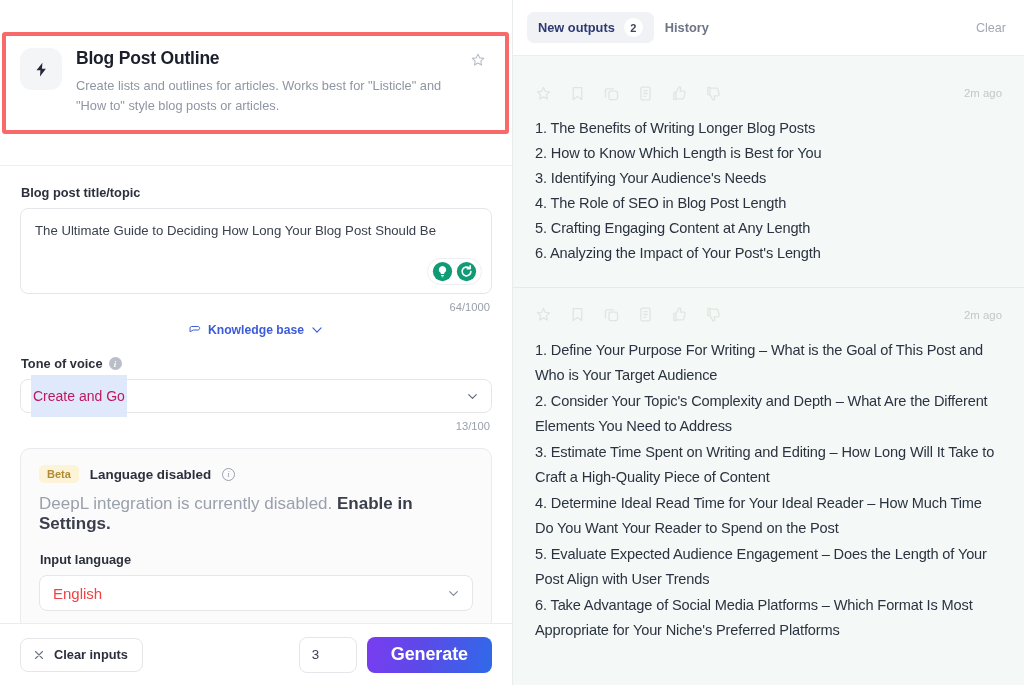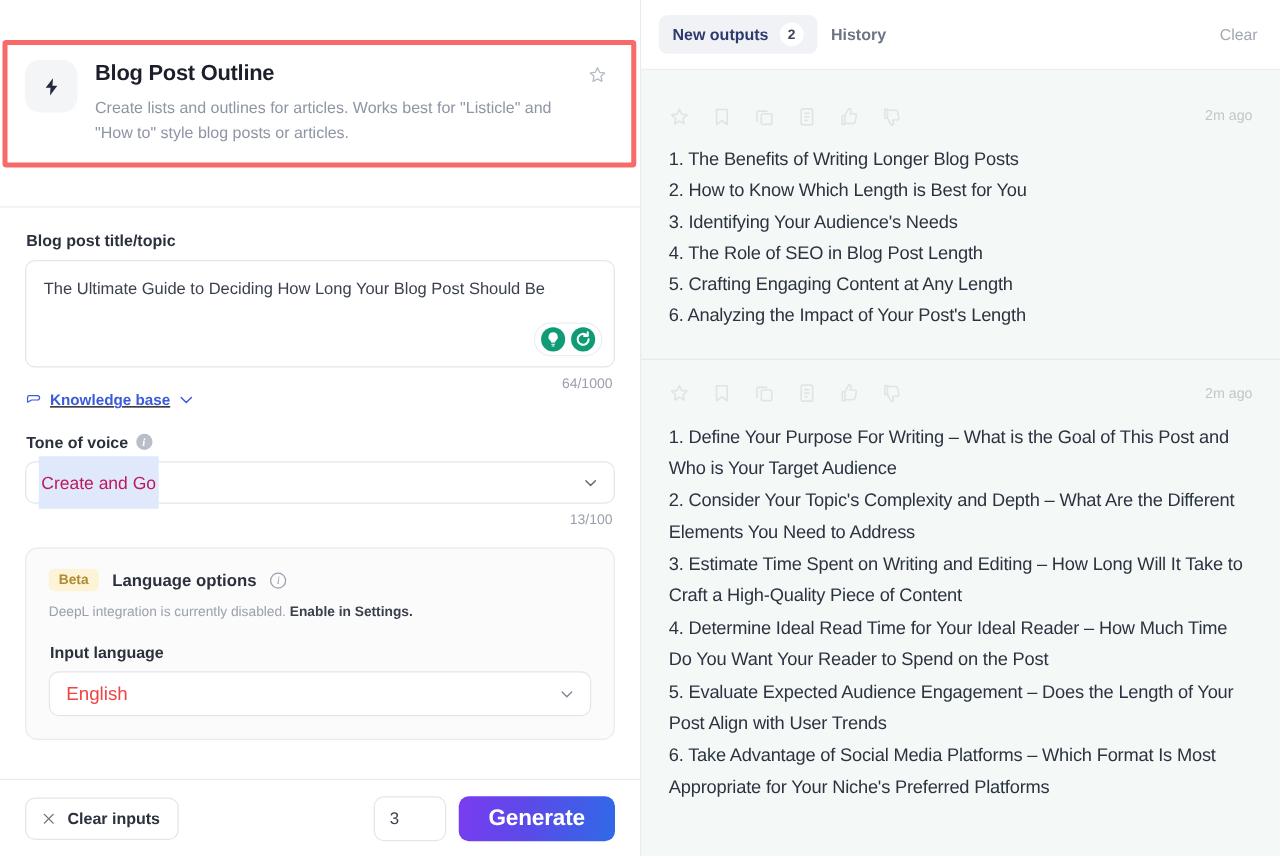"Knowledge base" .kb-row { justify-content: flex-start -> center; margin-top: none -> 10px; text-decoration: underline -> none }
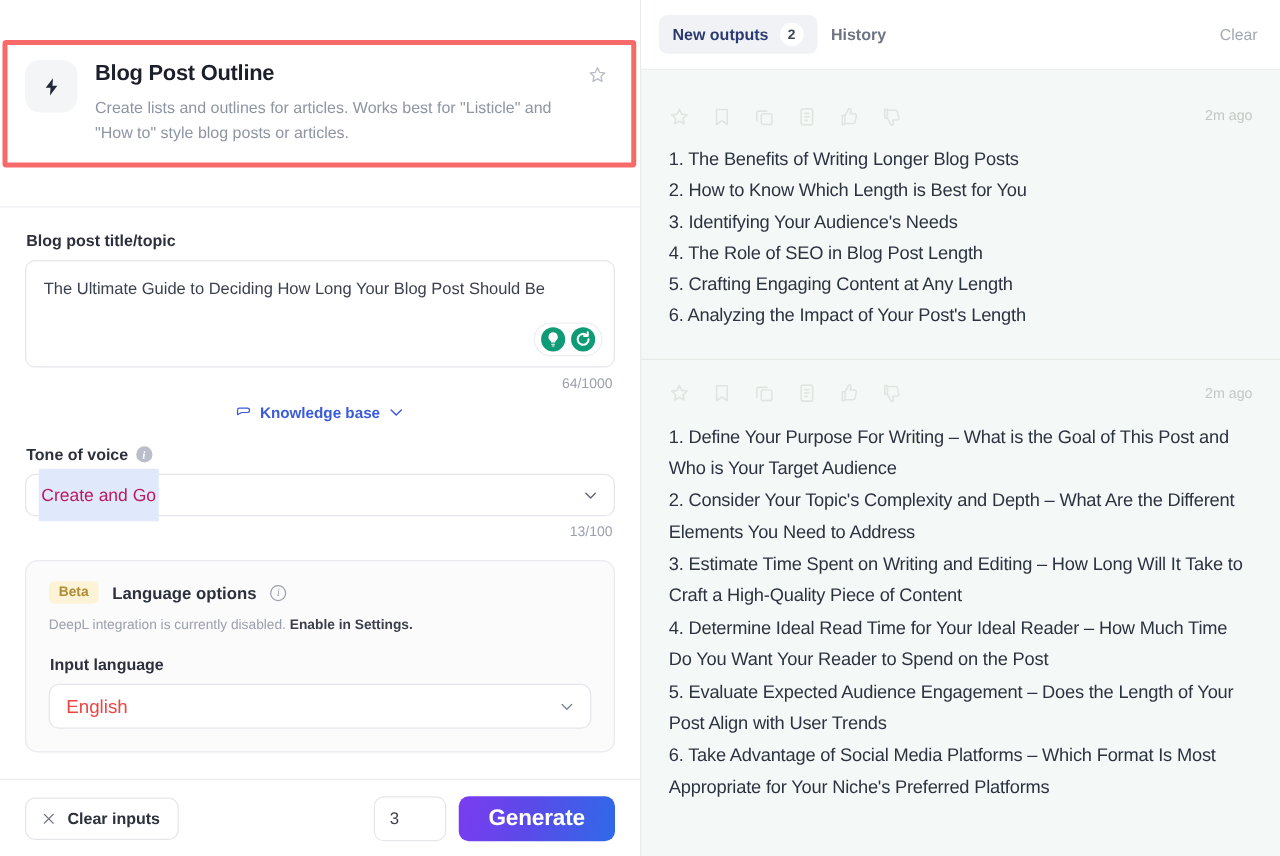"Language options" span.lang-title { text: options -> disabled }
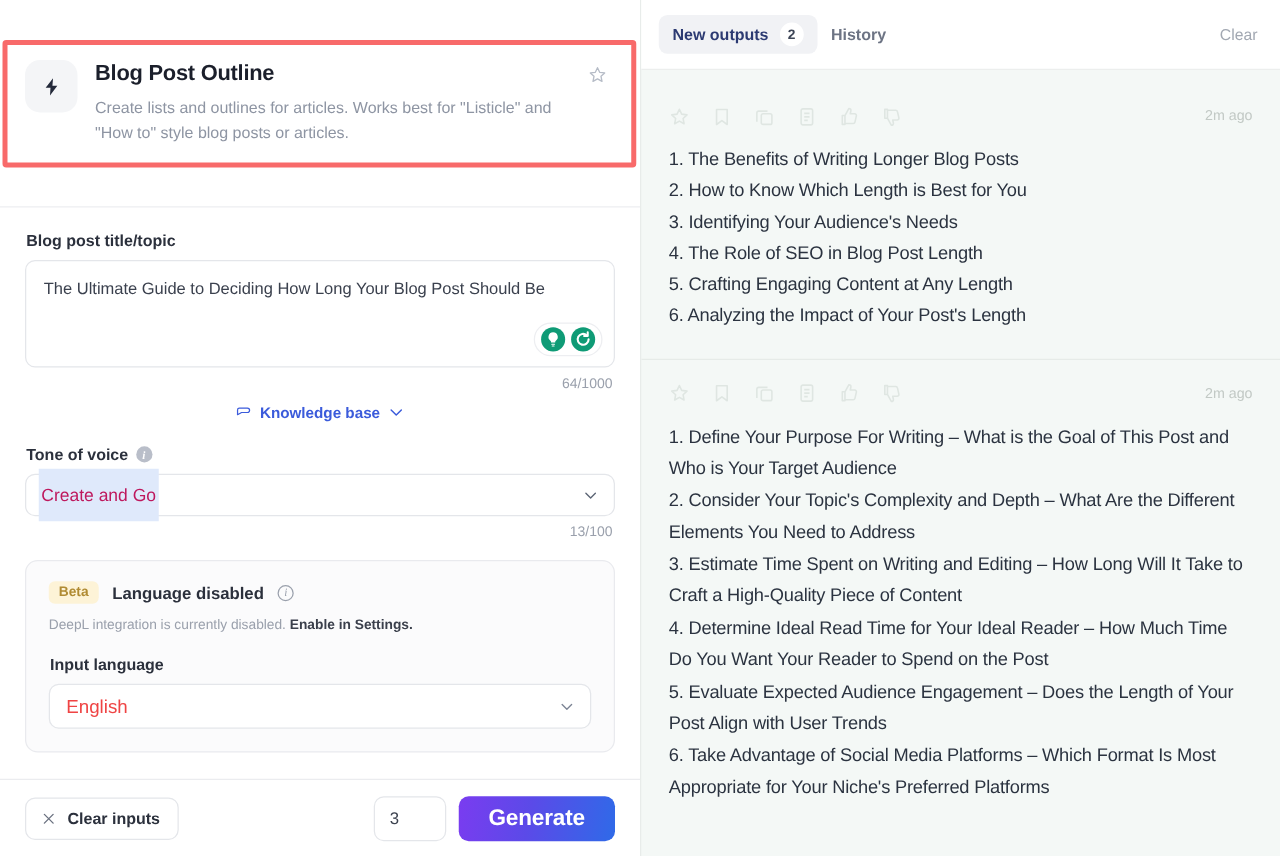"DeepL integration is currently disabled." .lang-note { font-size: 11px -> 17px }
